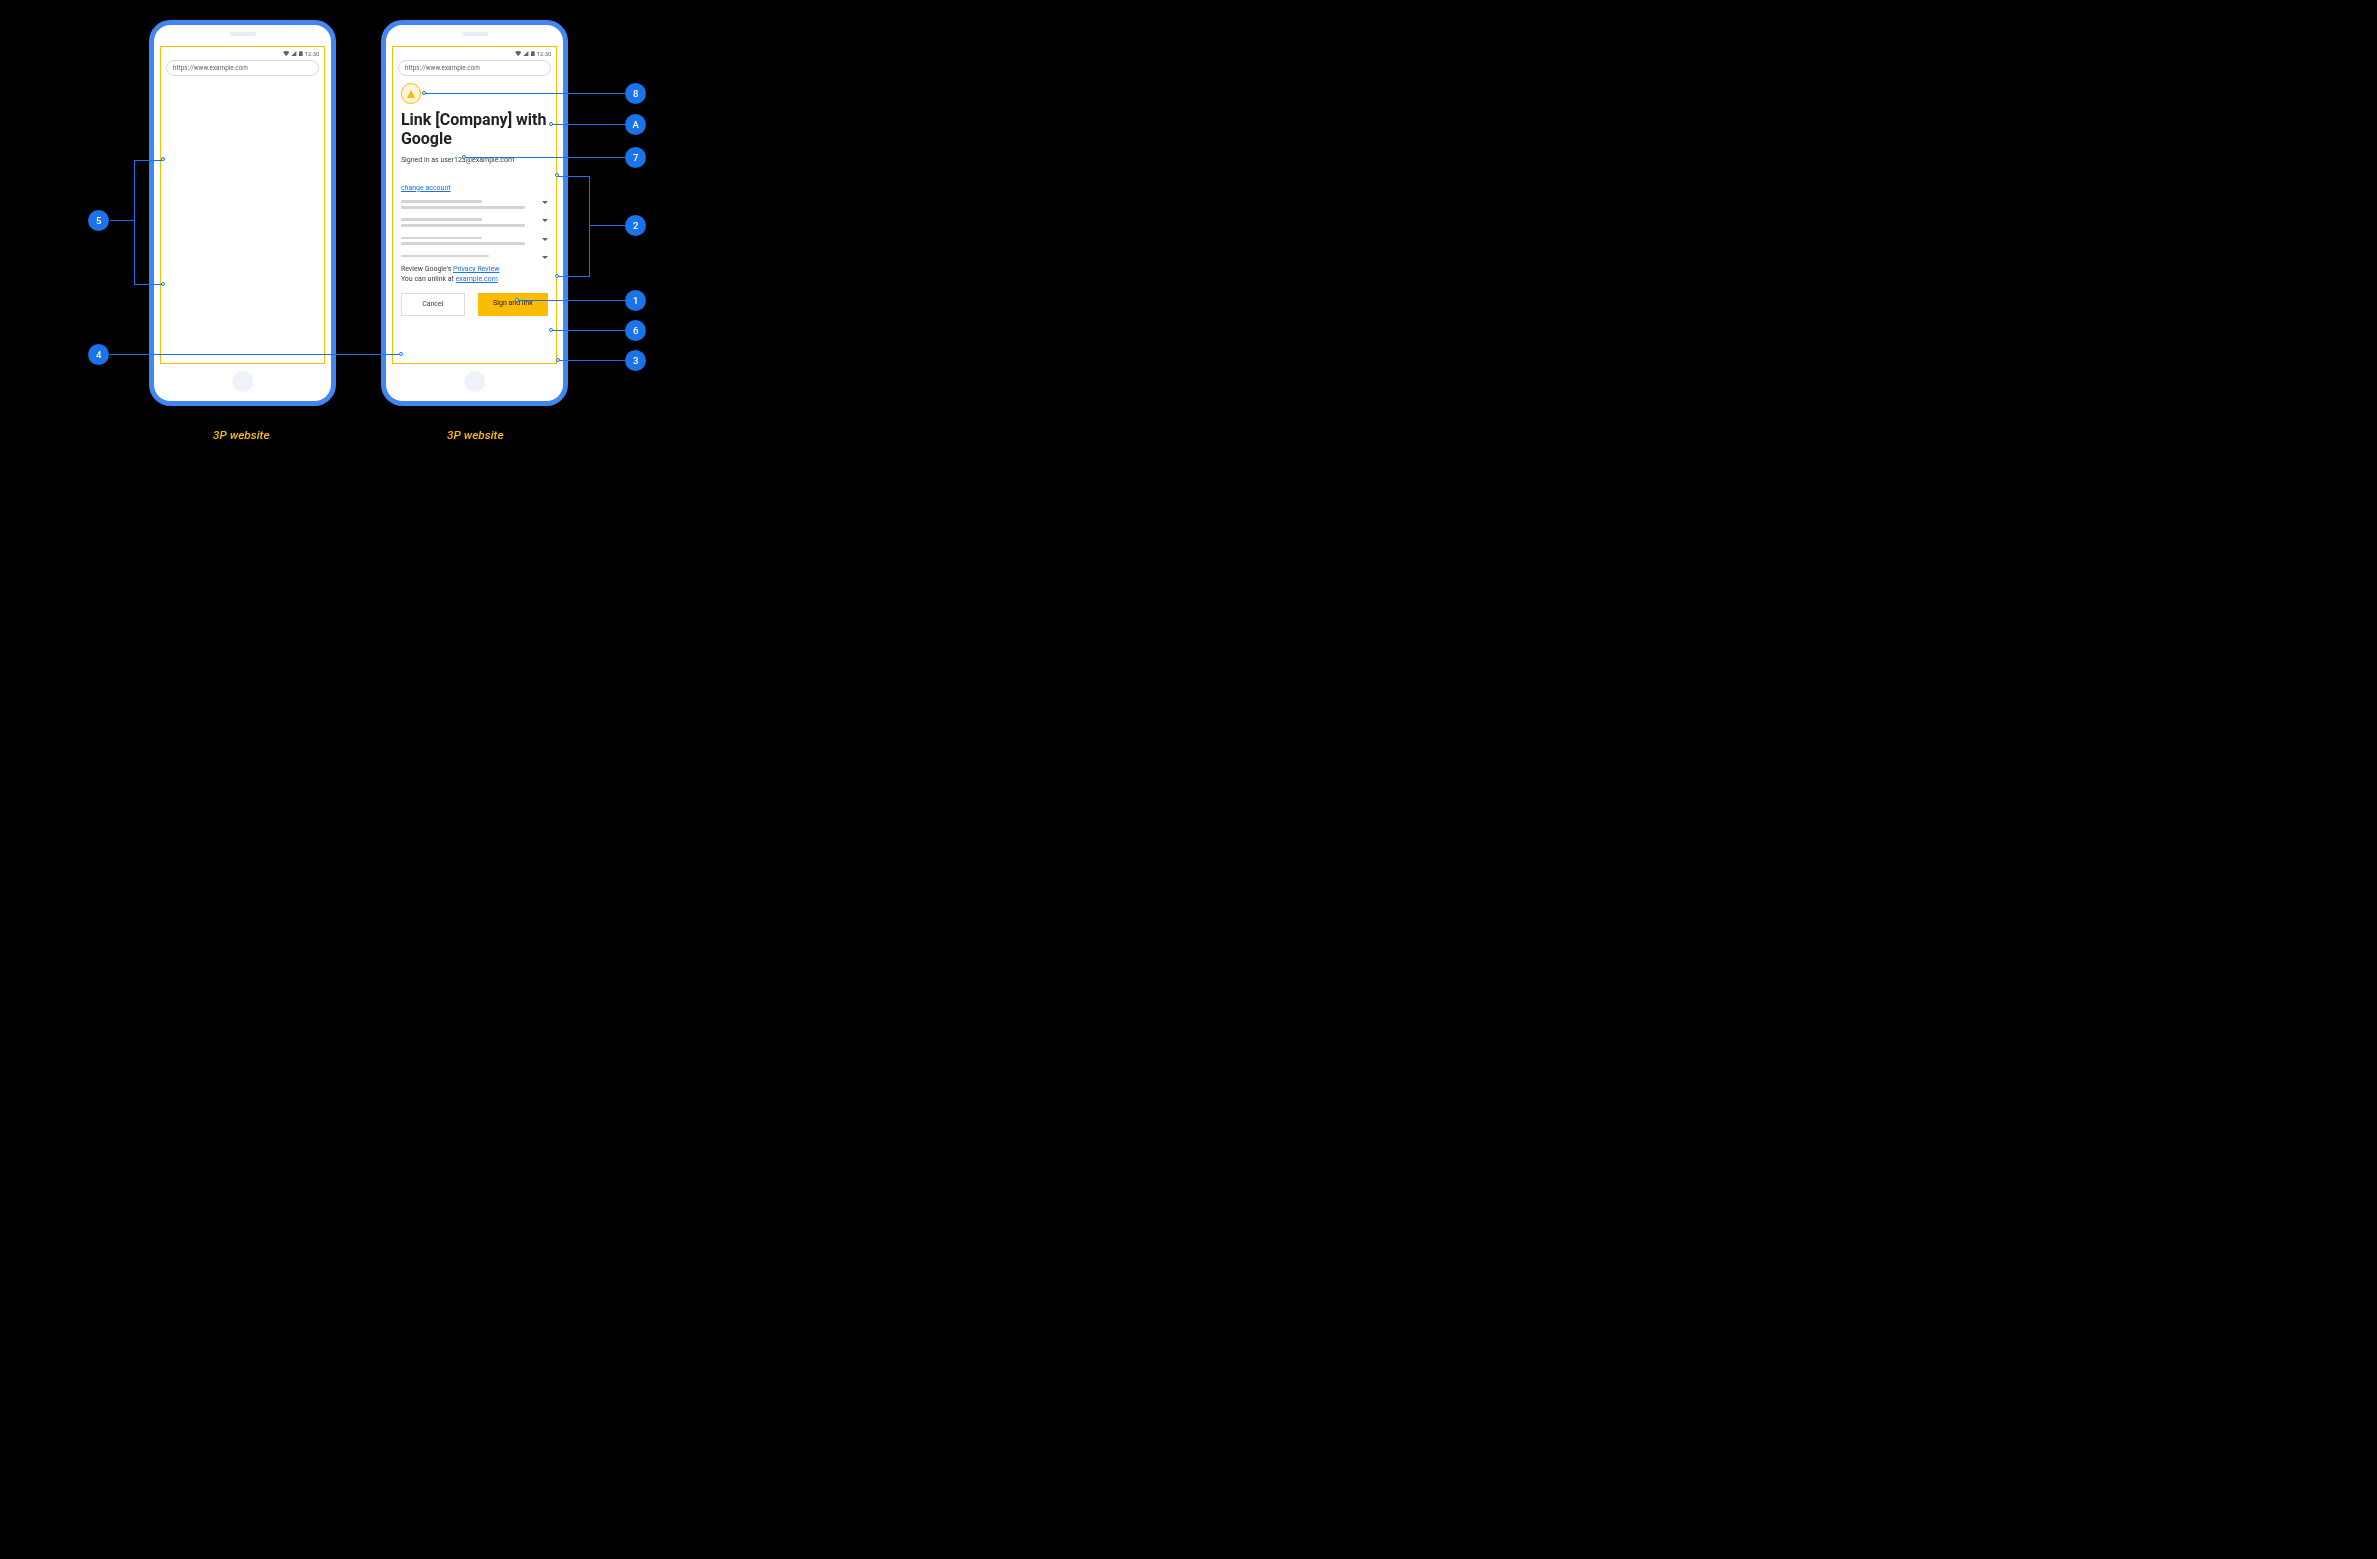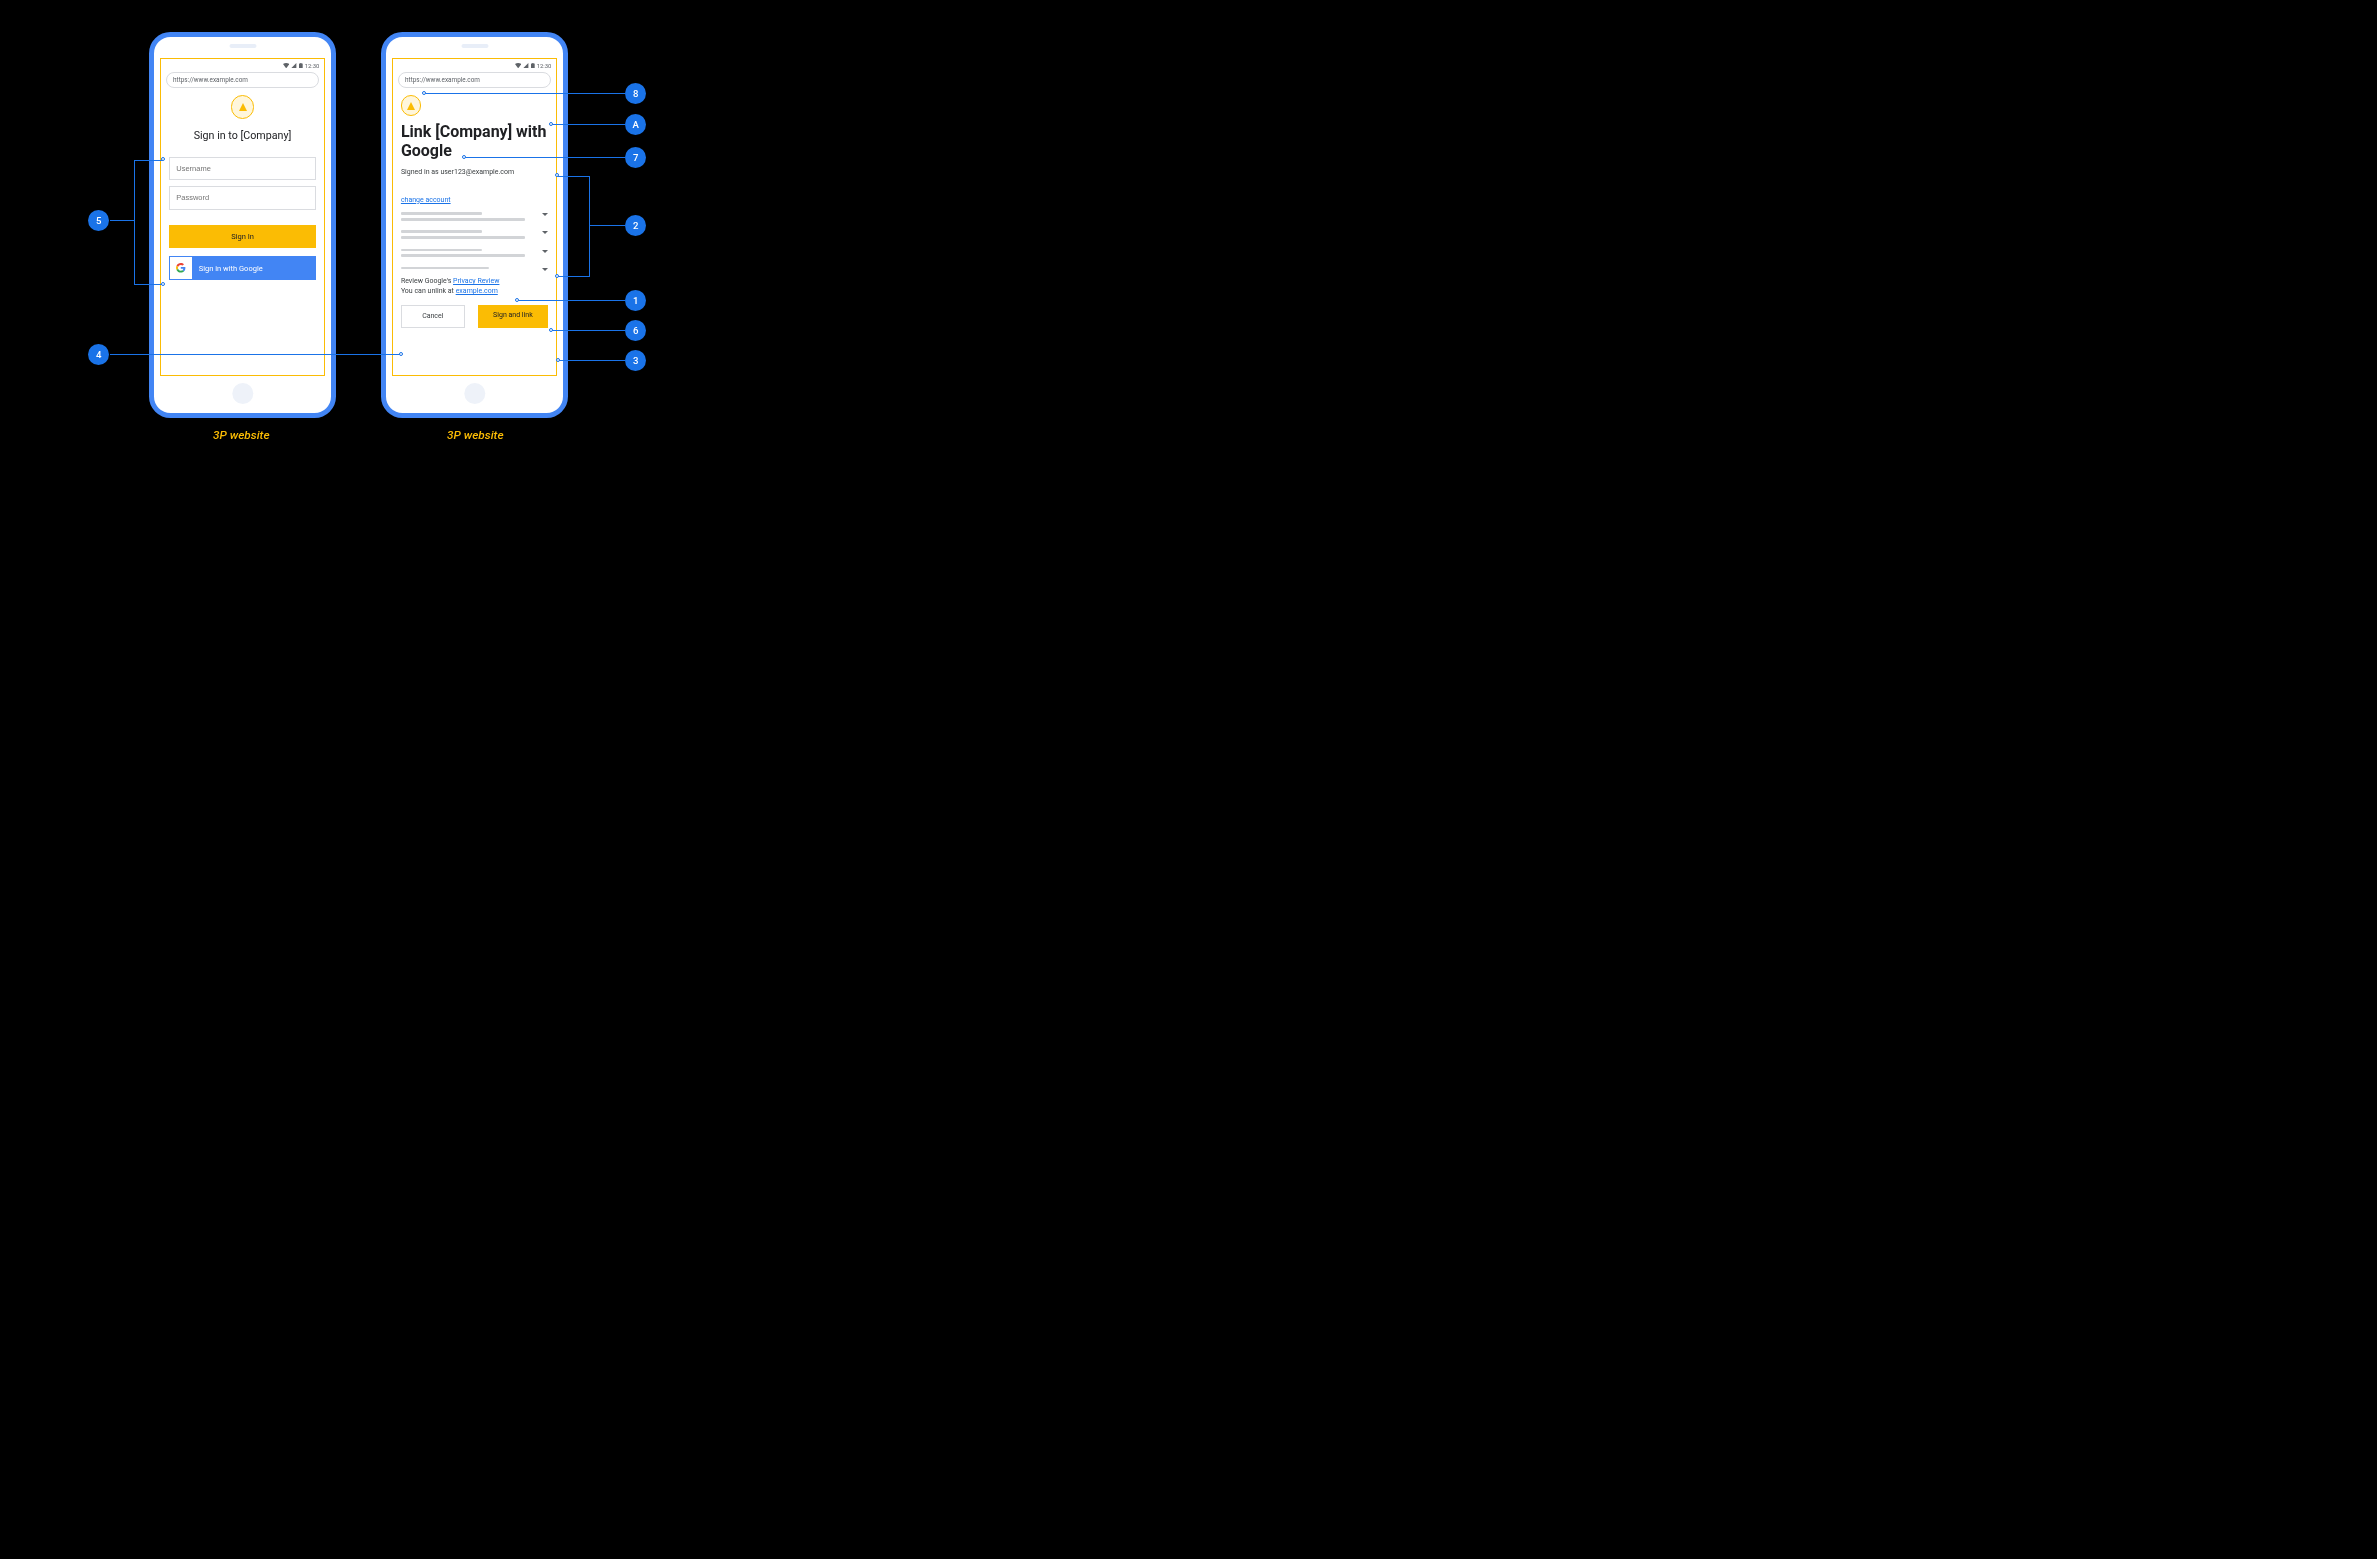"https://www.example.com" .phone { top: 32px -> 20px }
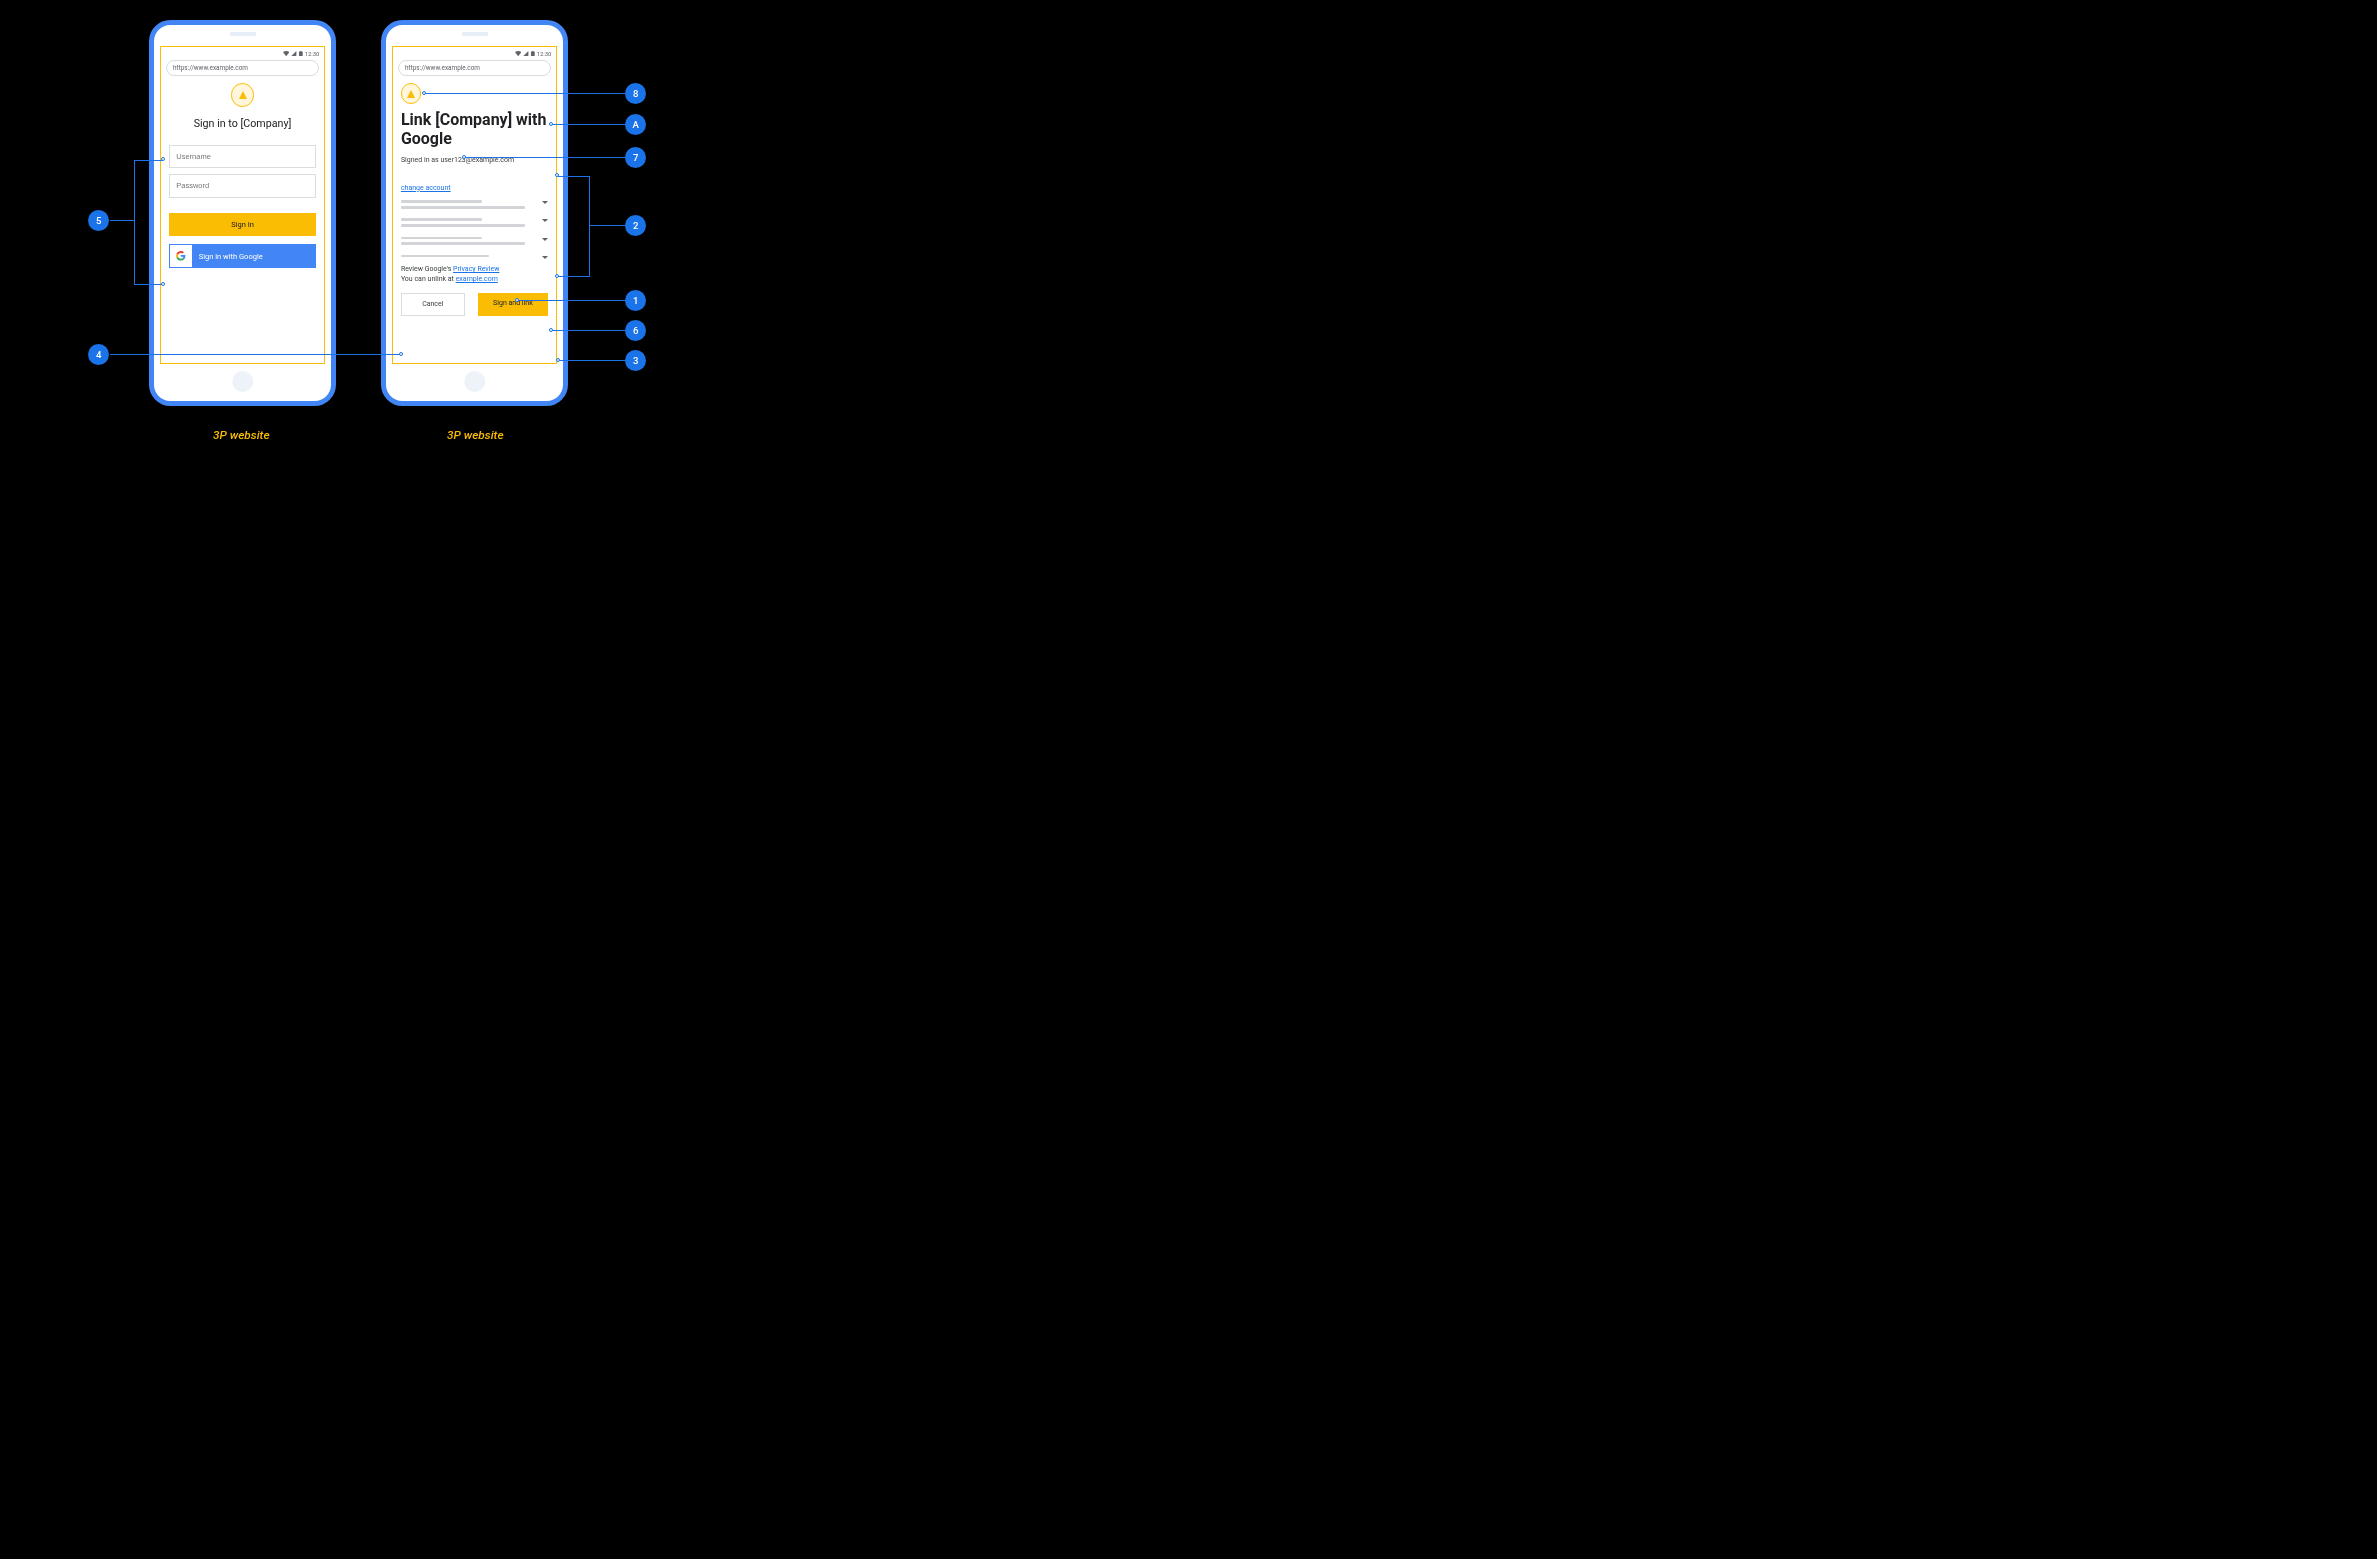"Sign in to [Company]" div.content { html: <div> <div> <div></div> </div> <div>Sign in to [Company]</div> <input> <input> <div>Sign In</div> <div> <div> <svg> <path></path> <path></path> <path></path> <path></path> </svg> </div> <div>Sign in with Google</div> </div> </div> -> none }
